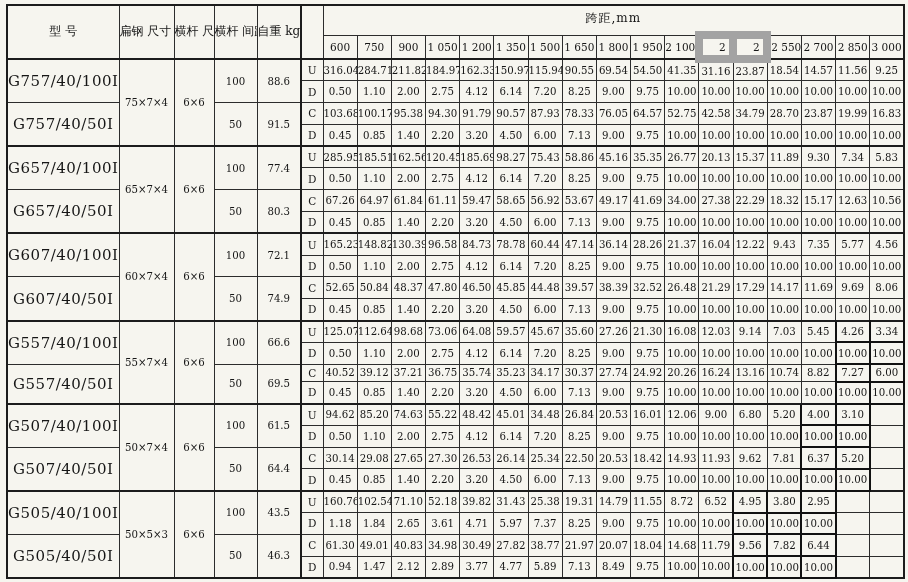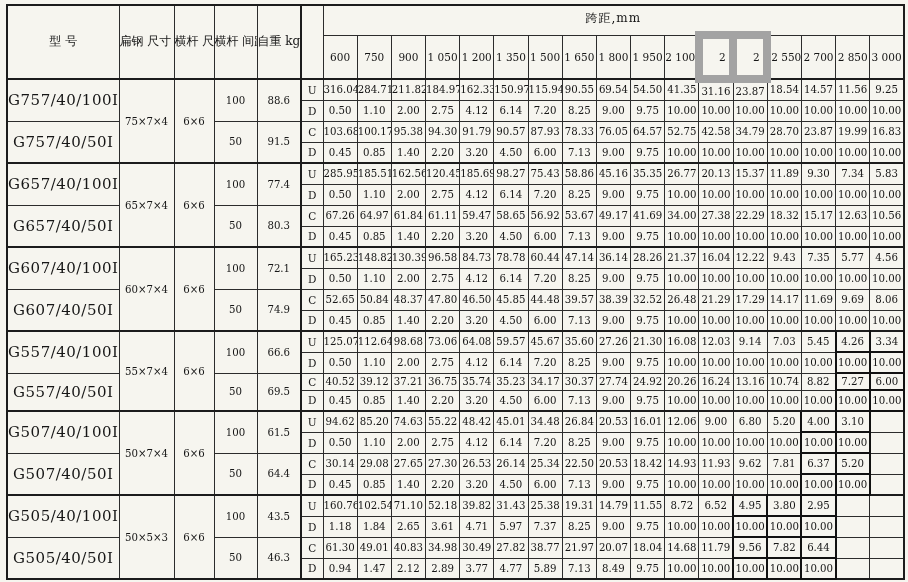"600" tr { height: 44px -> 24px }
